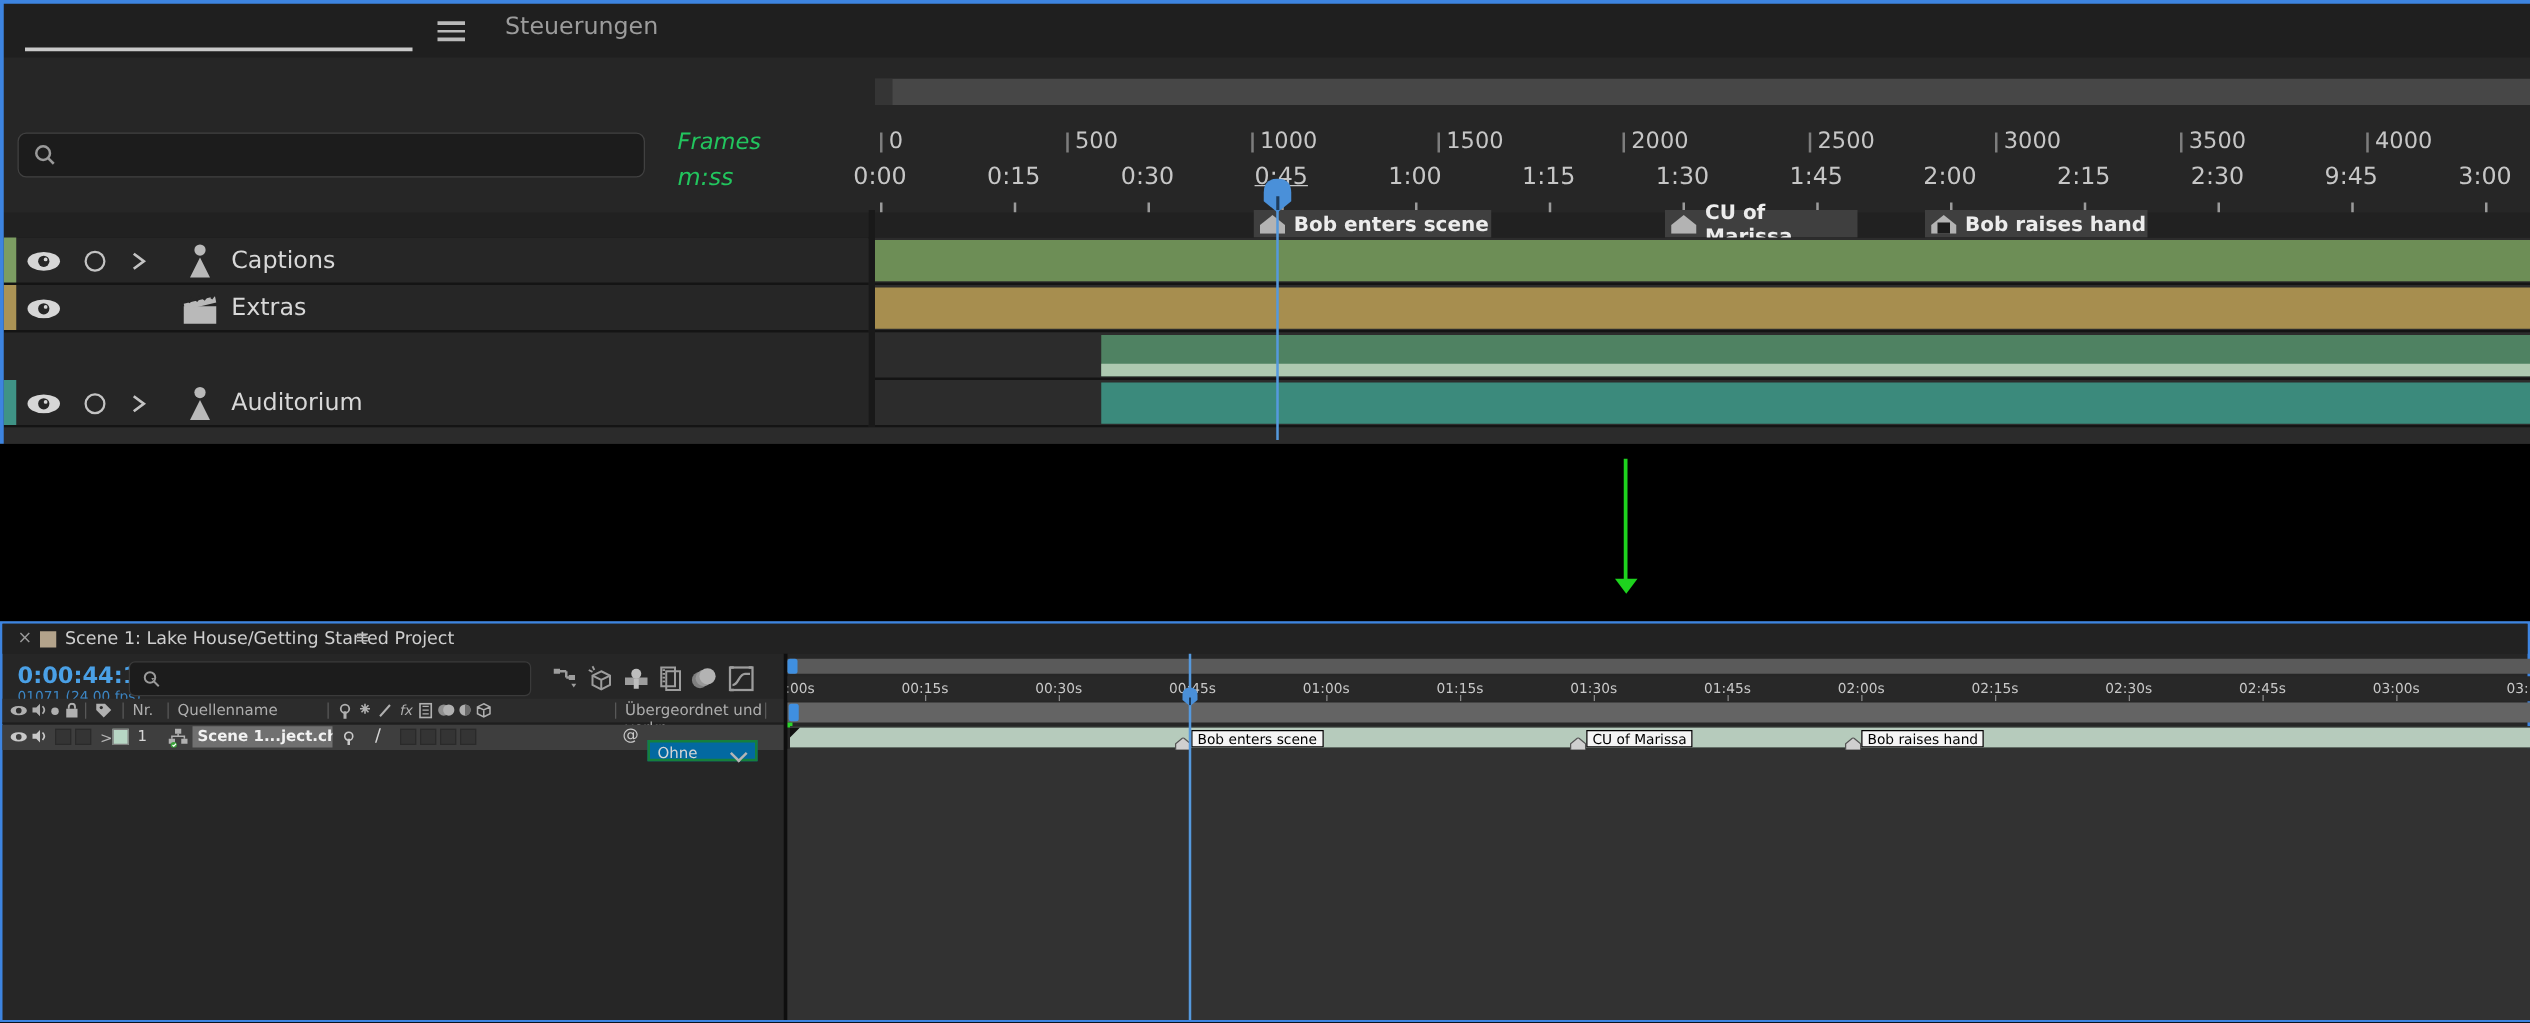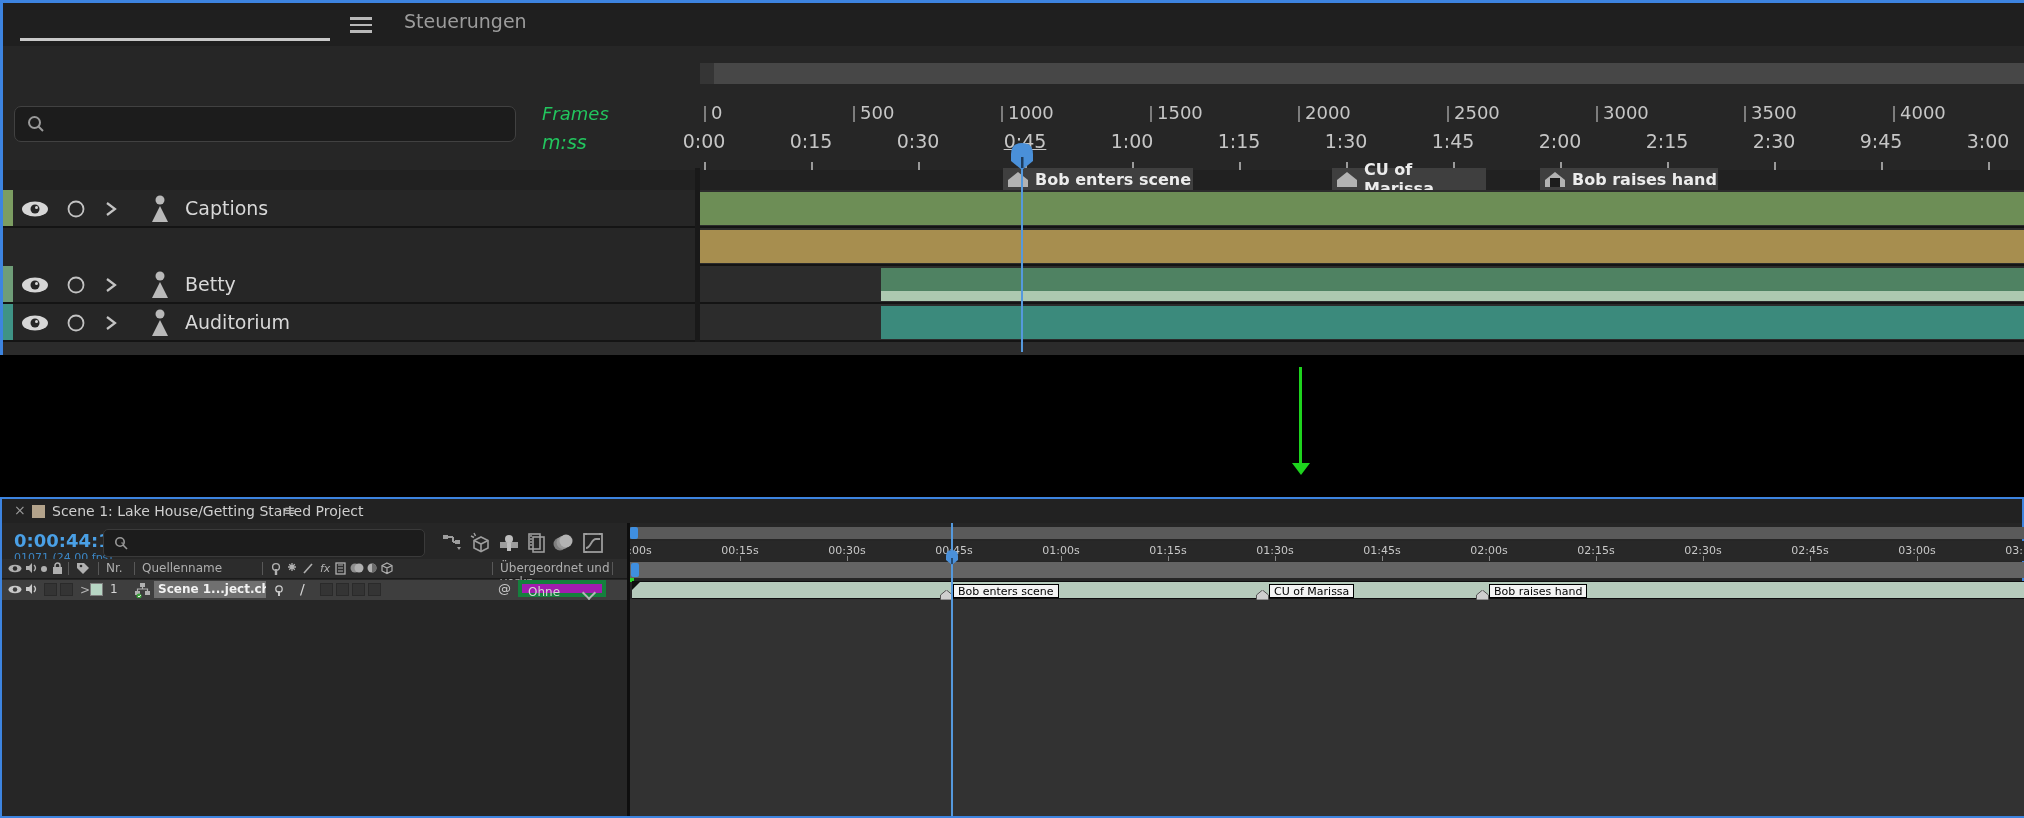"Extras" div.lrow { html: none -> <div> <div></div> <svg> <ellipse></ellipse> <circle></circle> <circle></circle> </svg> <svg> <rect></rect> <path></path> <path></path> </svg> <div>Extras</div> </div> }
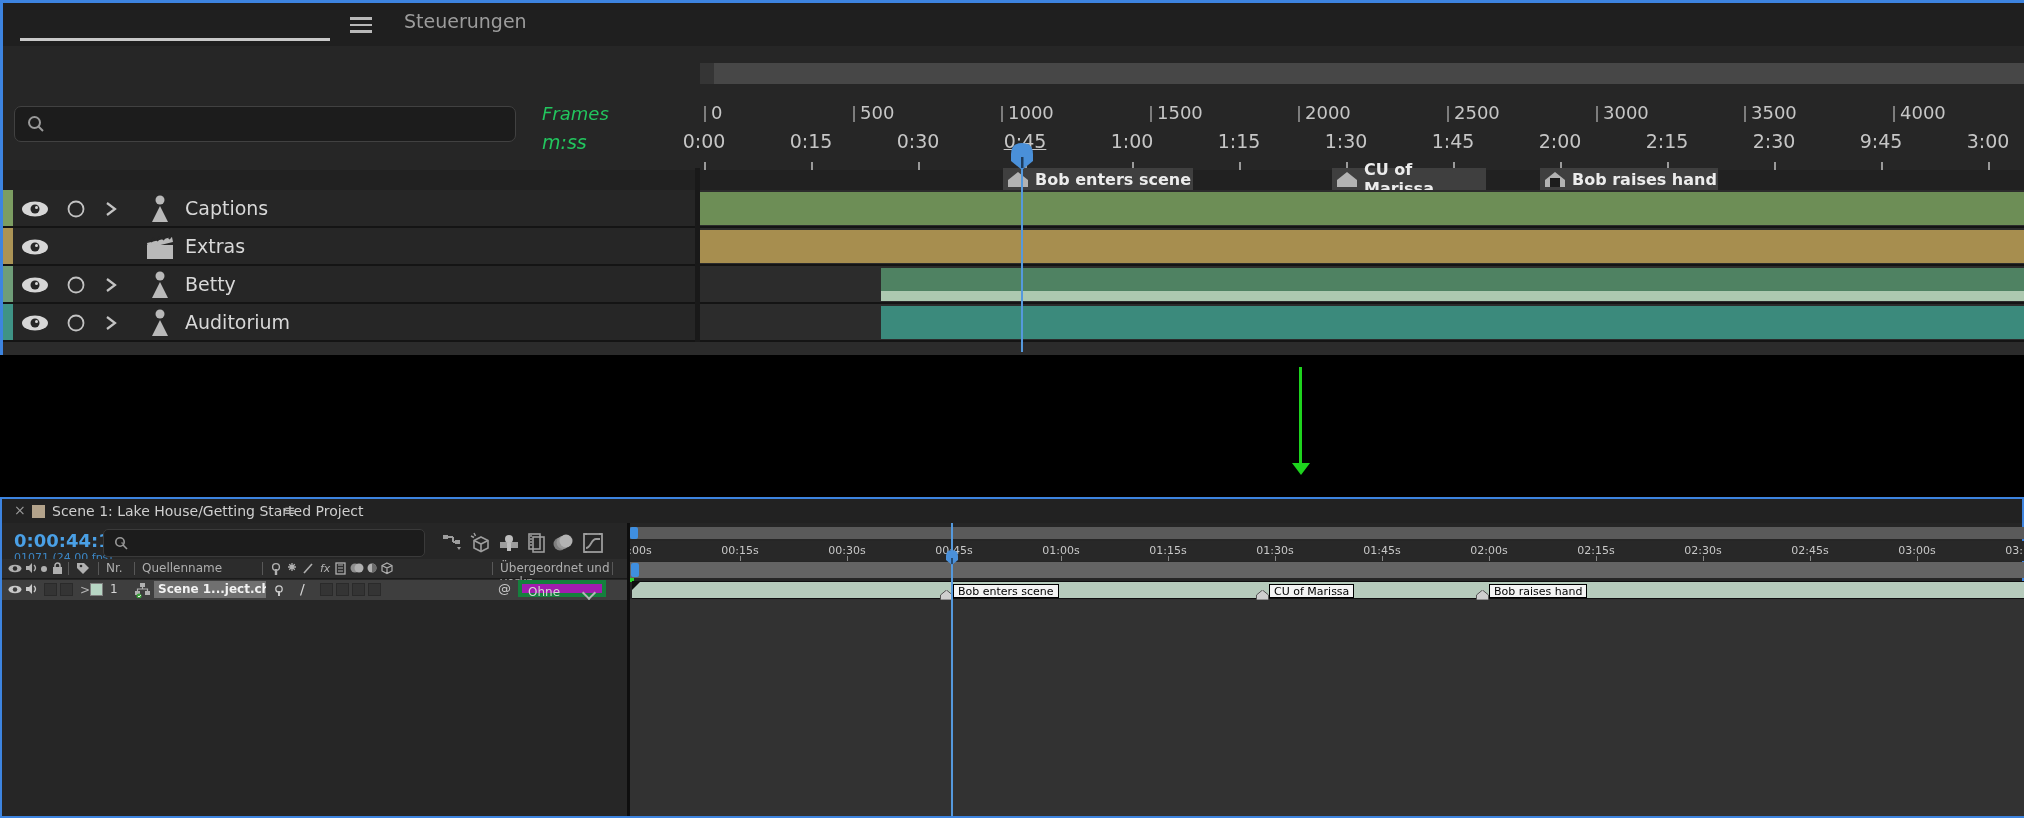"Betty" div.lrow { html: <div> <div></div> <svg> <ellipse></ellipse> <circle></circle> <circle></circle> </svg> <svg> <circle></circle> </svg> <svg> <path></path> </svg> <svg> <circle></circle> <path></path> </svg> <div>Betty</div> </div> -> none }
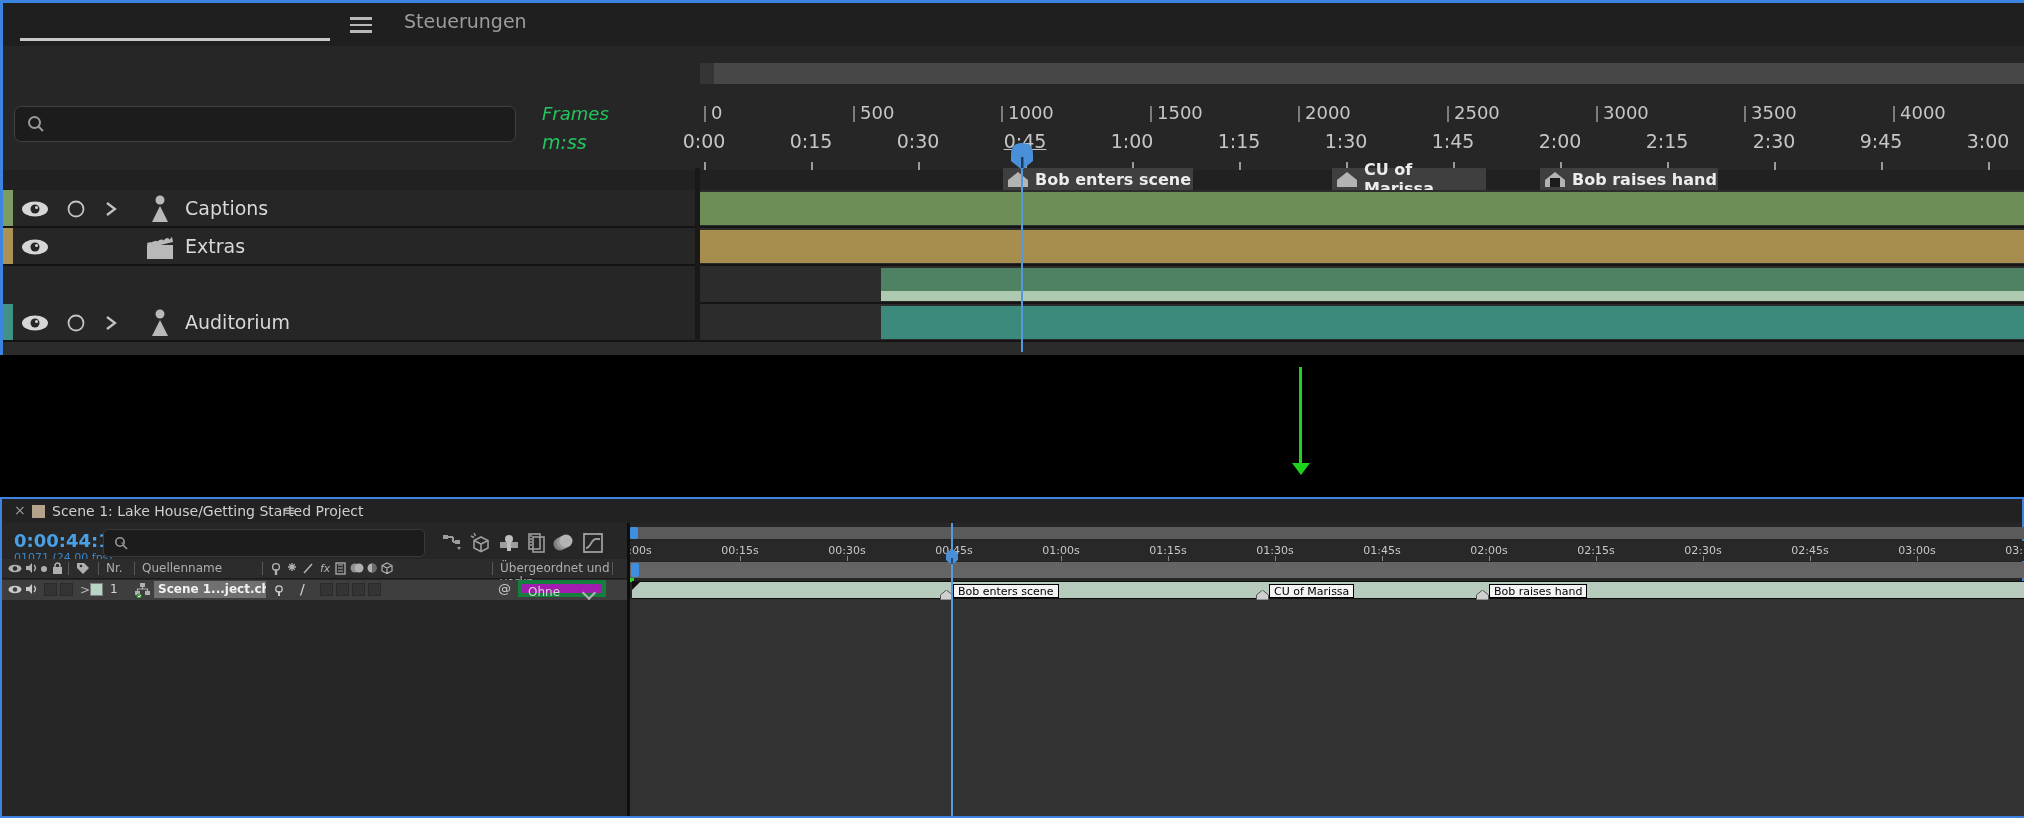"Ohne" span.abs { background: #a21caf -> #0369a1; border: 4px solid #15803d -> 2px solid #15803d; top: 0 -> 12px }
